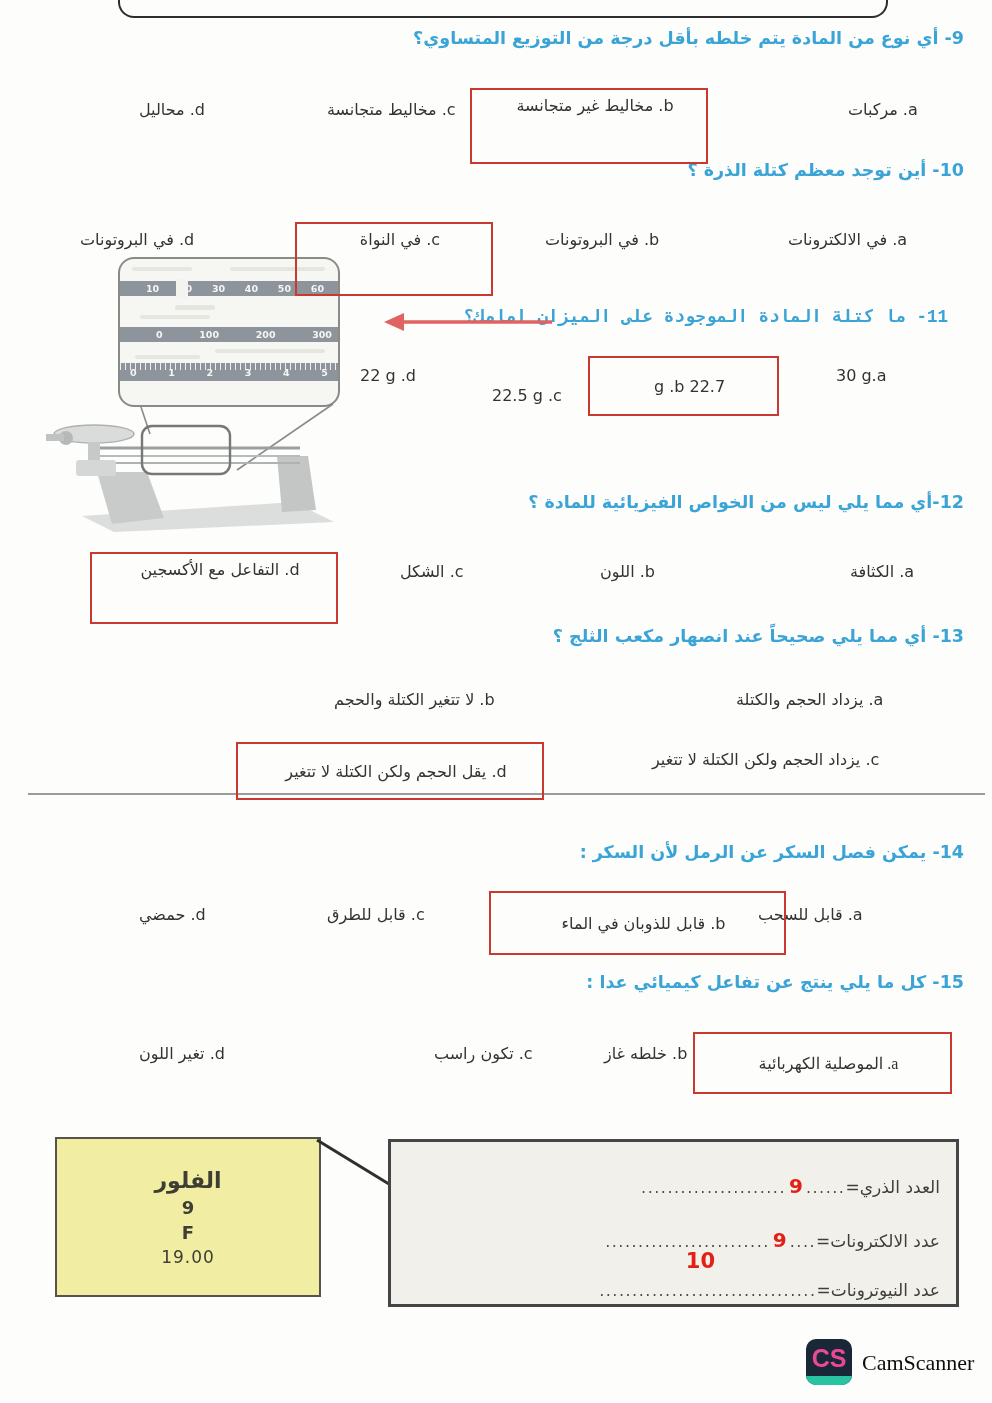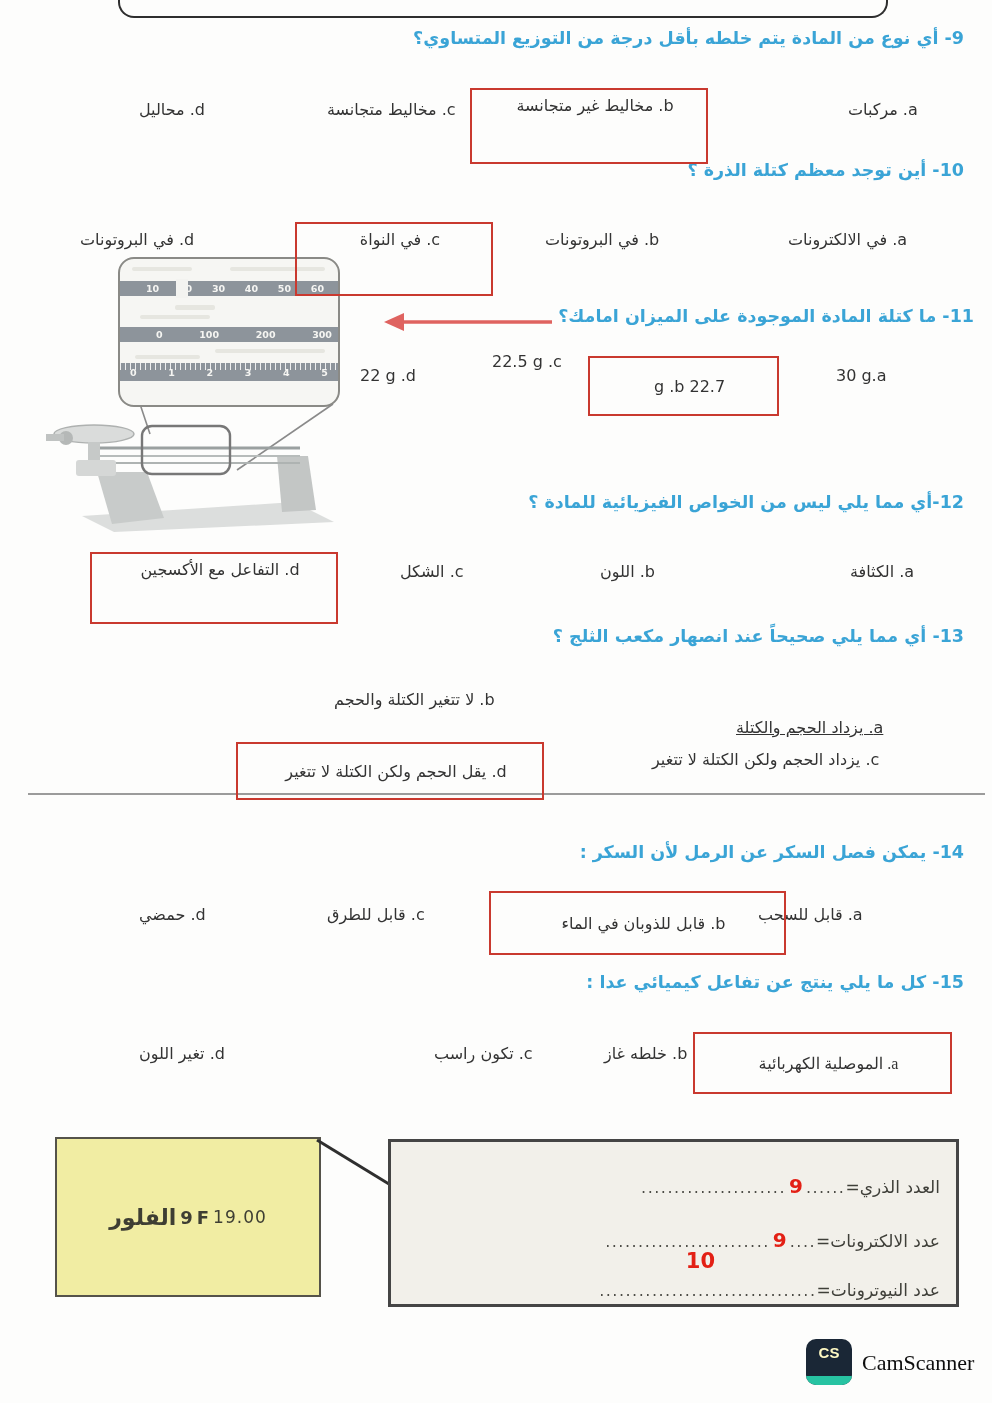"11- ما كتلة المادة الموجودة" div.qh { font-family: none -> Liberation Mono, monospace; right: 18px -> 44px }
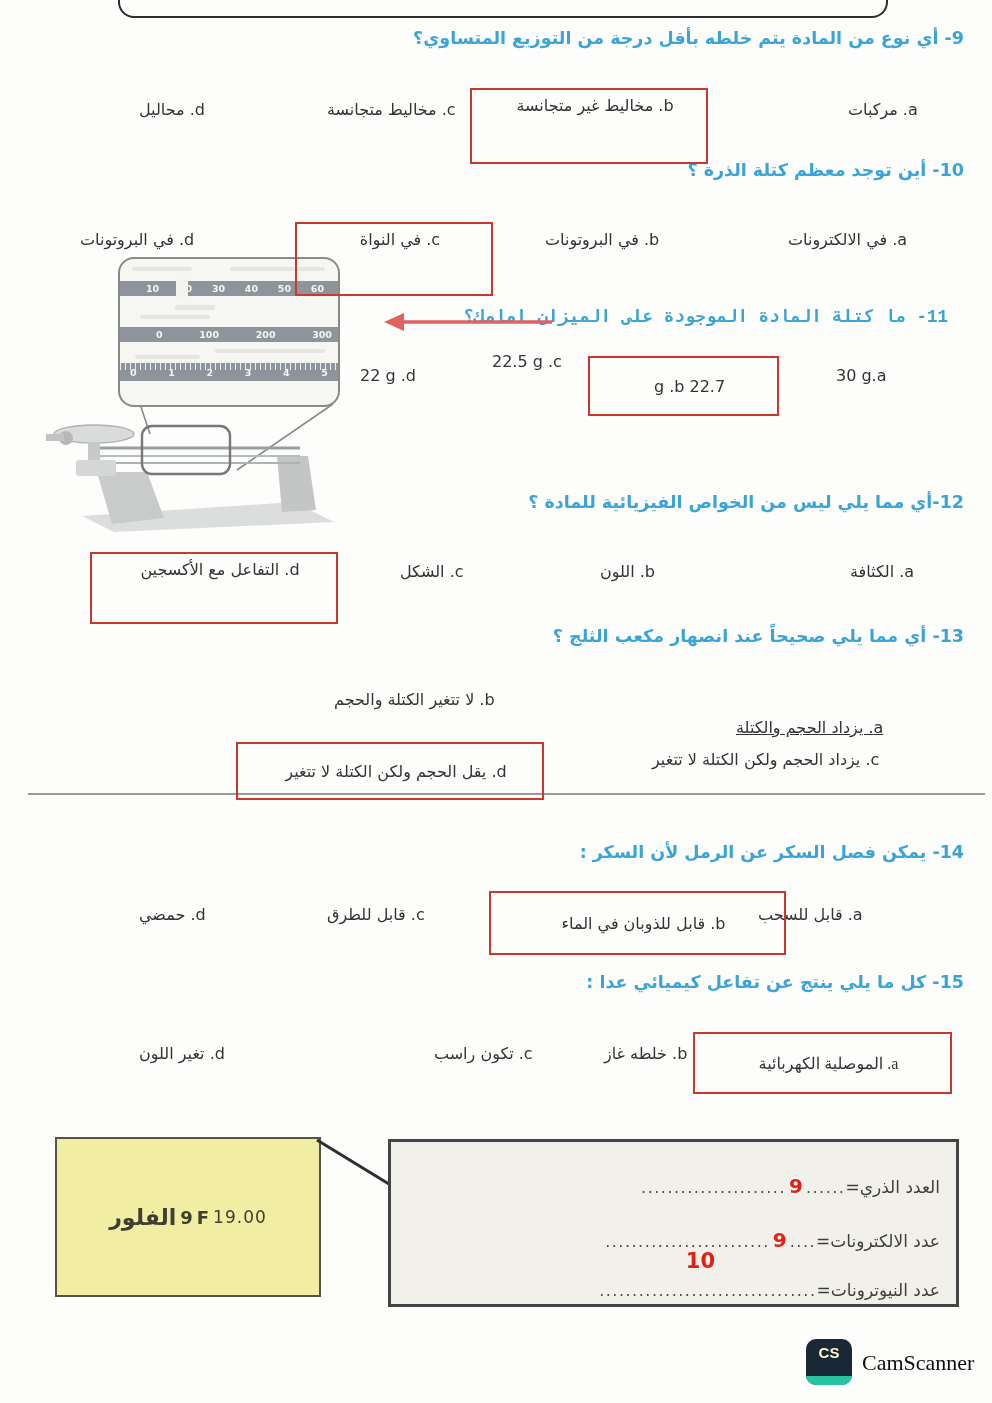"22.5 g .c" div.opt { top: 352px -> 386px }
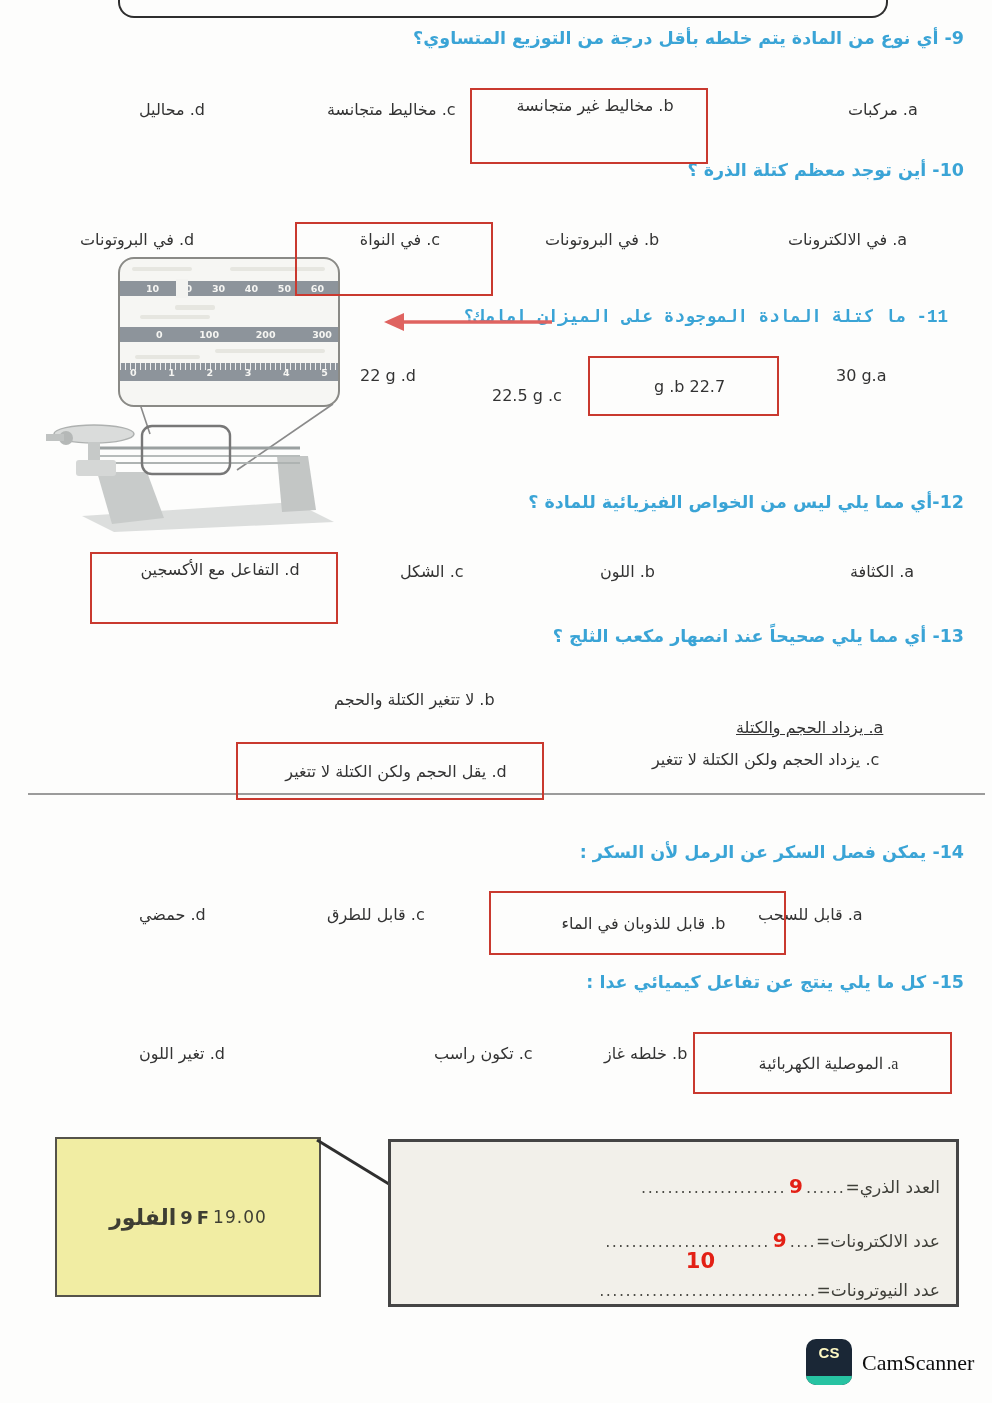"a. يزداد الحجم والكتلة" div.opt { text-decoration: underline -> none; top: 718px -> 690px }
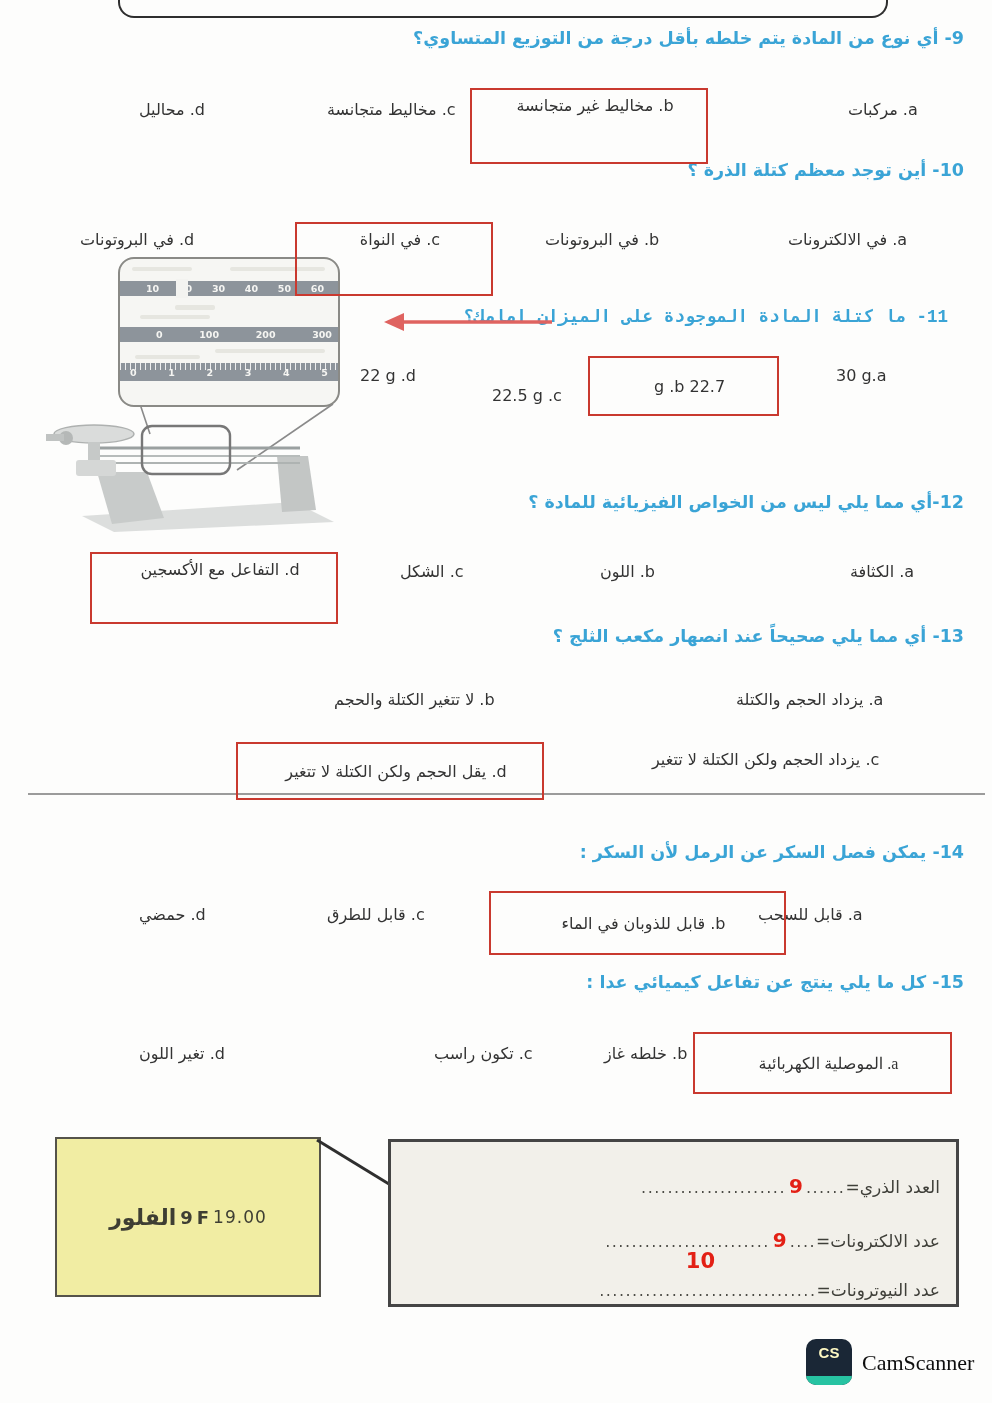"الفلور" #card { flex-direction: row -> column }
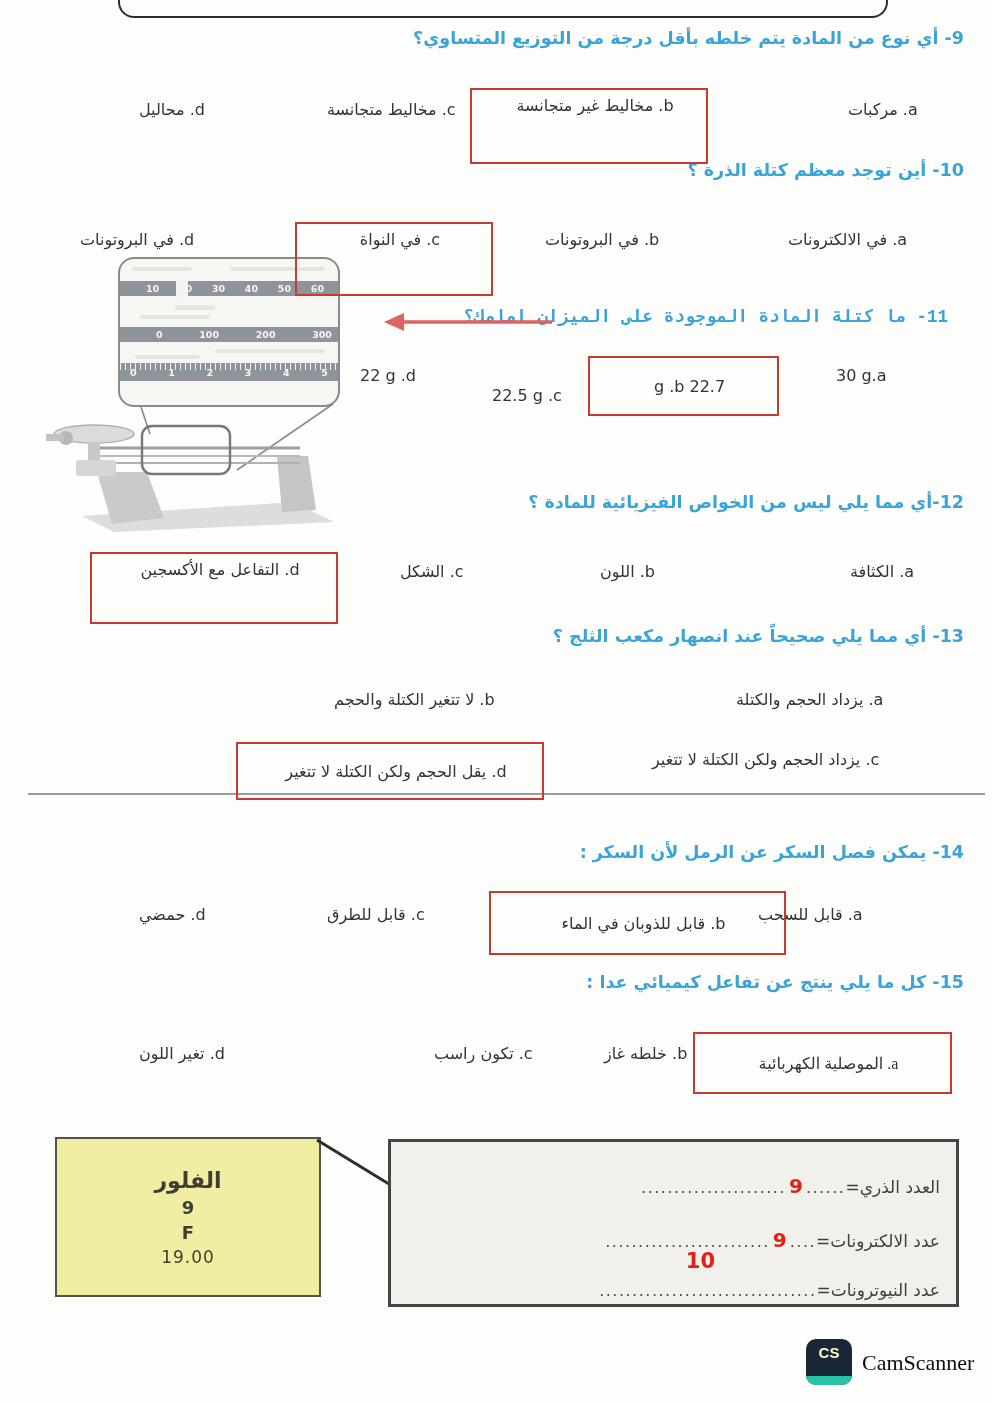"CS" #cs-icon .cs-txt { color: #fef9c3 -> #ec4899; font-size: 15px -> 25px }
